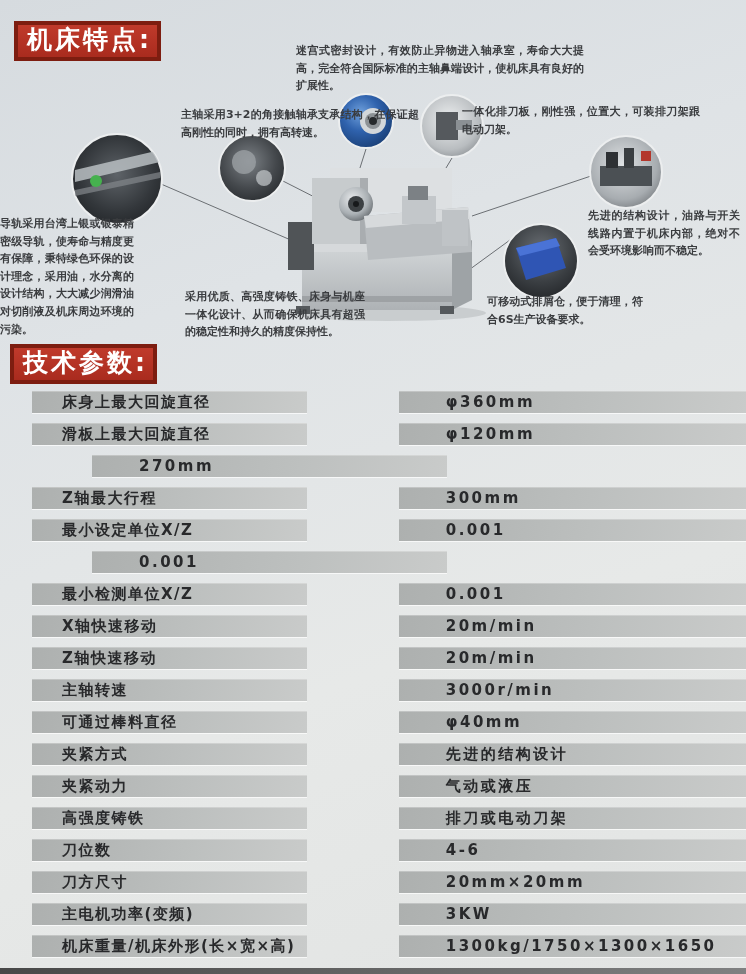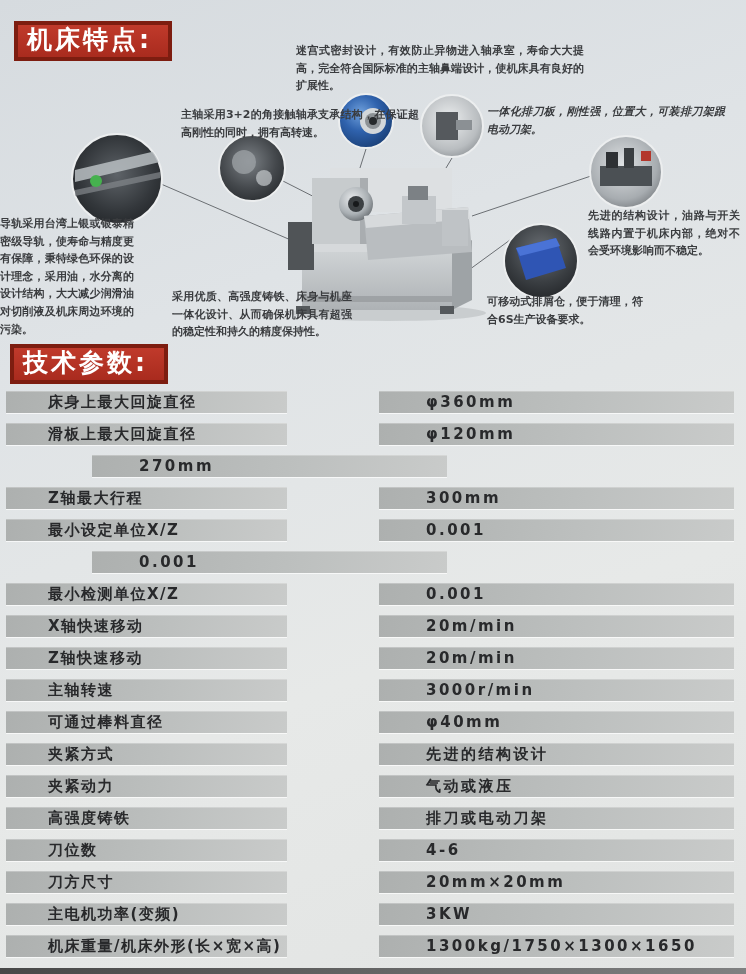"机床特点:" .badge { padding: 1px 16px 3px 9px -> 1px 5px 3px 9px }
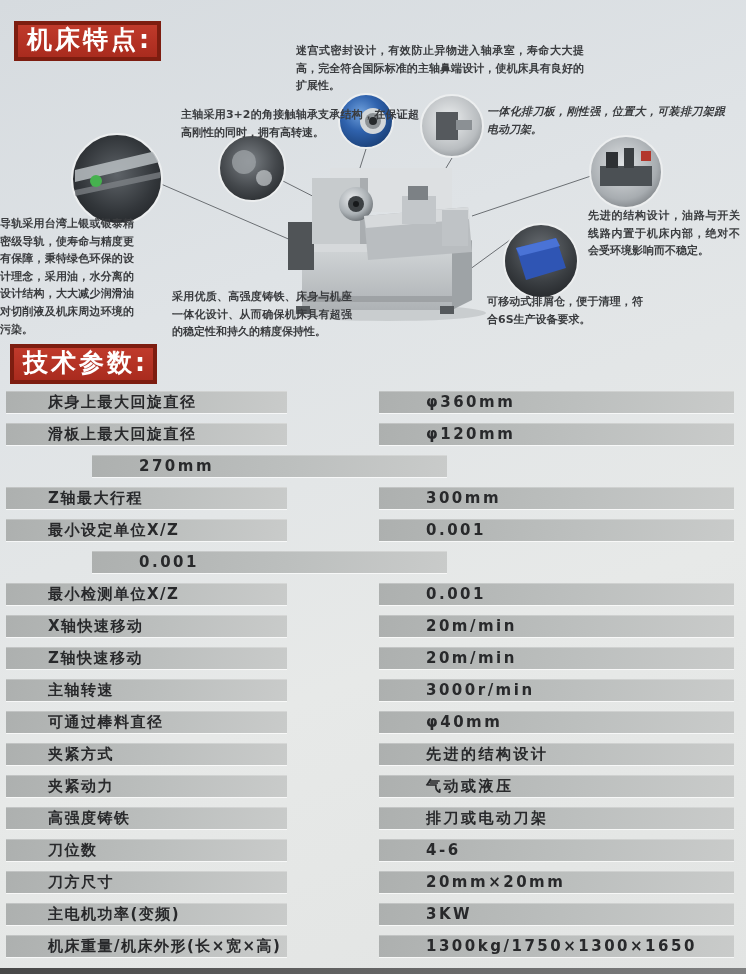"一体化排刀板，刚性强，位置大，可装排刀架跟电动刀架。" .note-toolplate { font-style: italic -> none; left: 487px -> 462px }
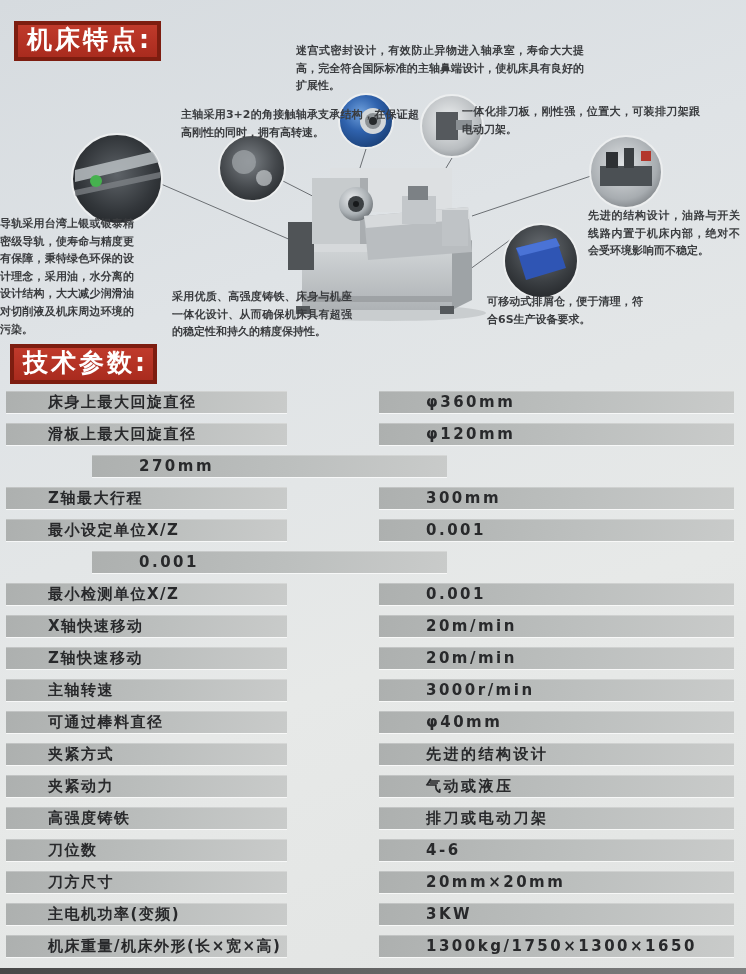"采用优质、高强度铸铁、床身与机座一体化设计、从而确保机床具有超强的稳定性和持久的" .note-casting { left: 172px -> 185px }
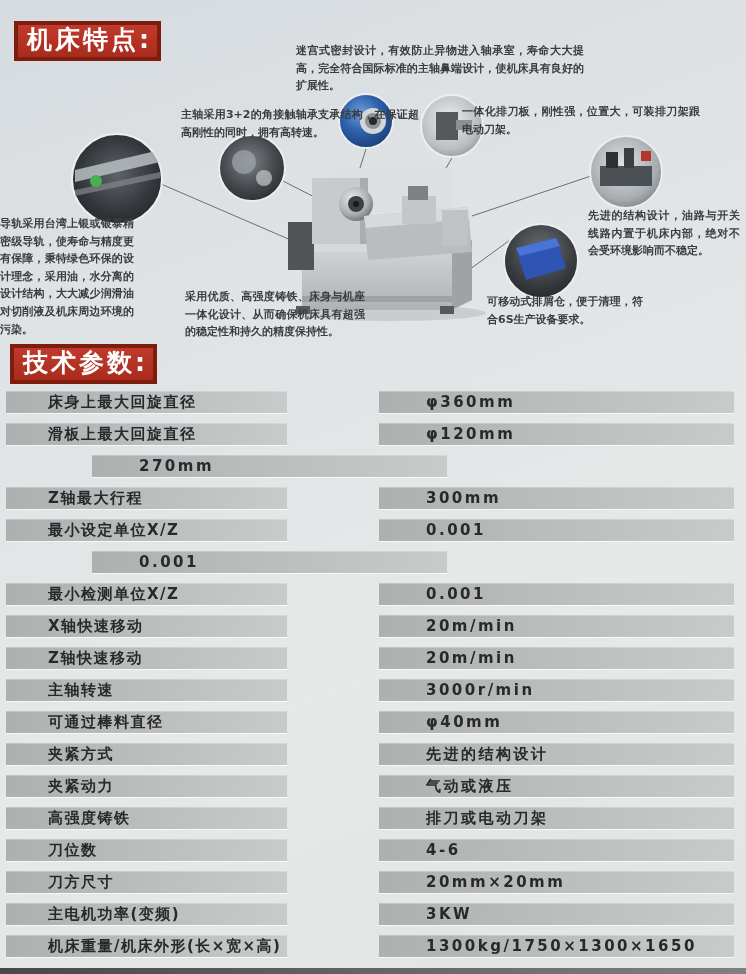"床身上最大回旋直径" .param-label { margin-left: 6px -> 32px; padding-left: 42px -> 30px }
